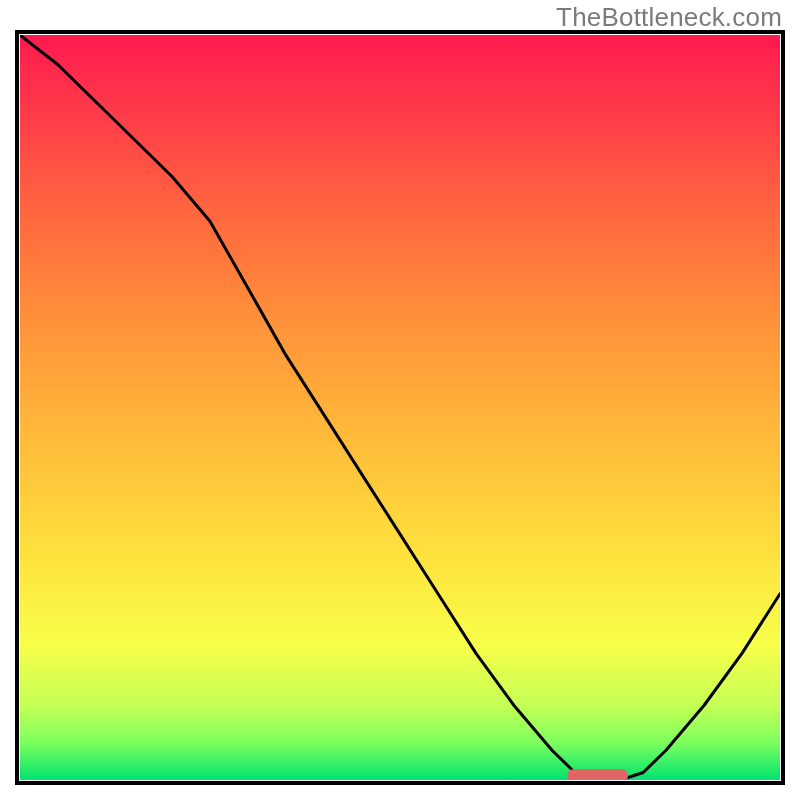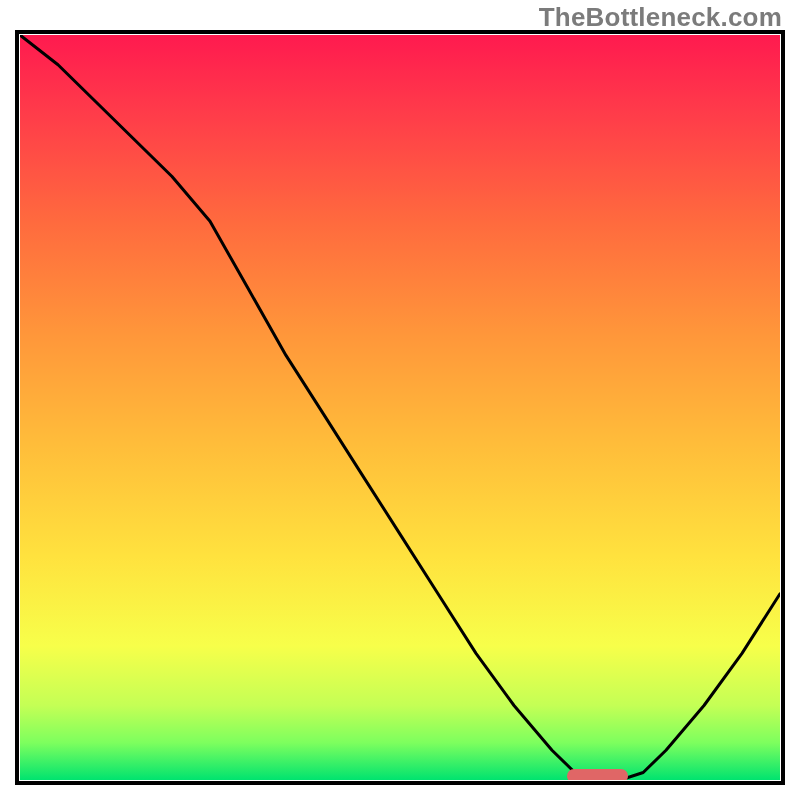"TheBottleneck.com" .watermark { font-weight: 700 -> 400 }
